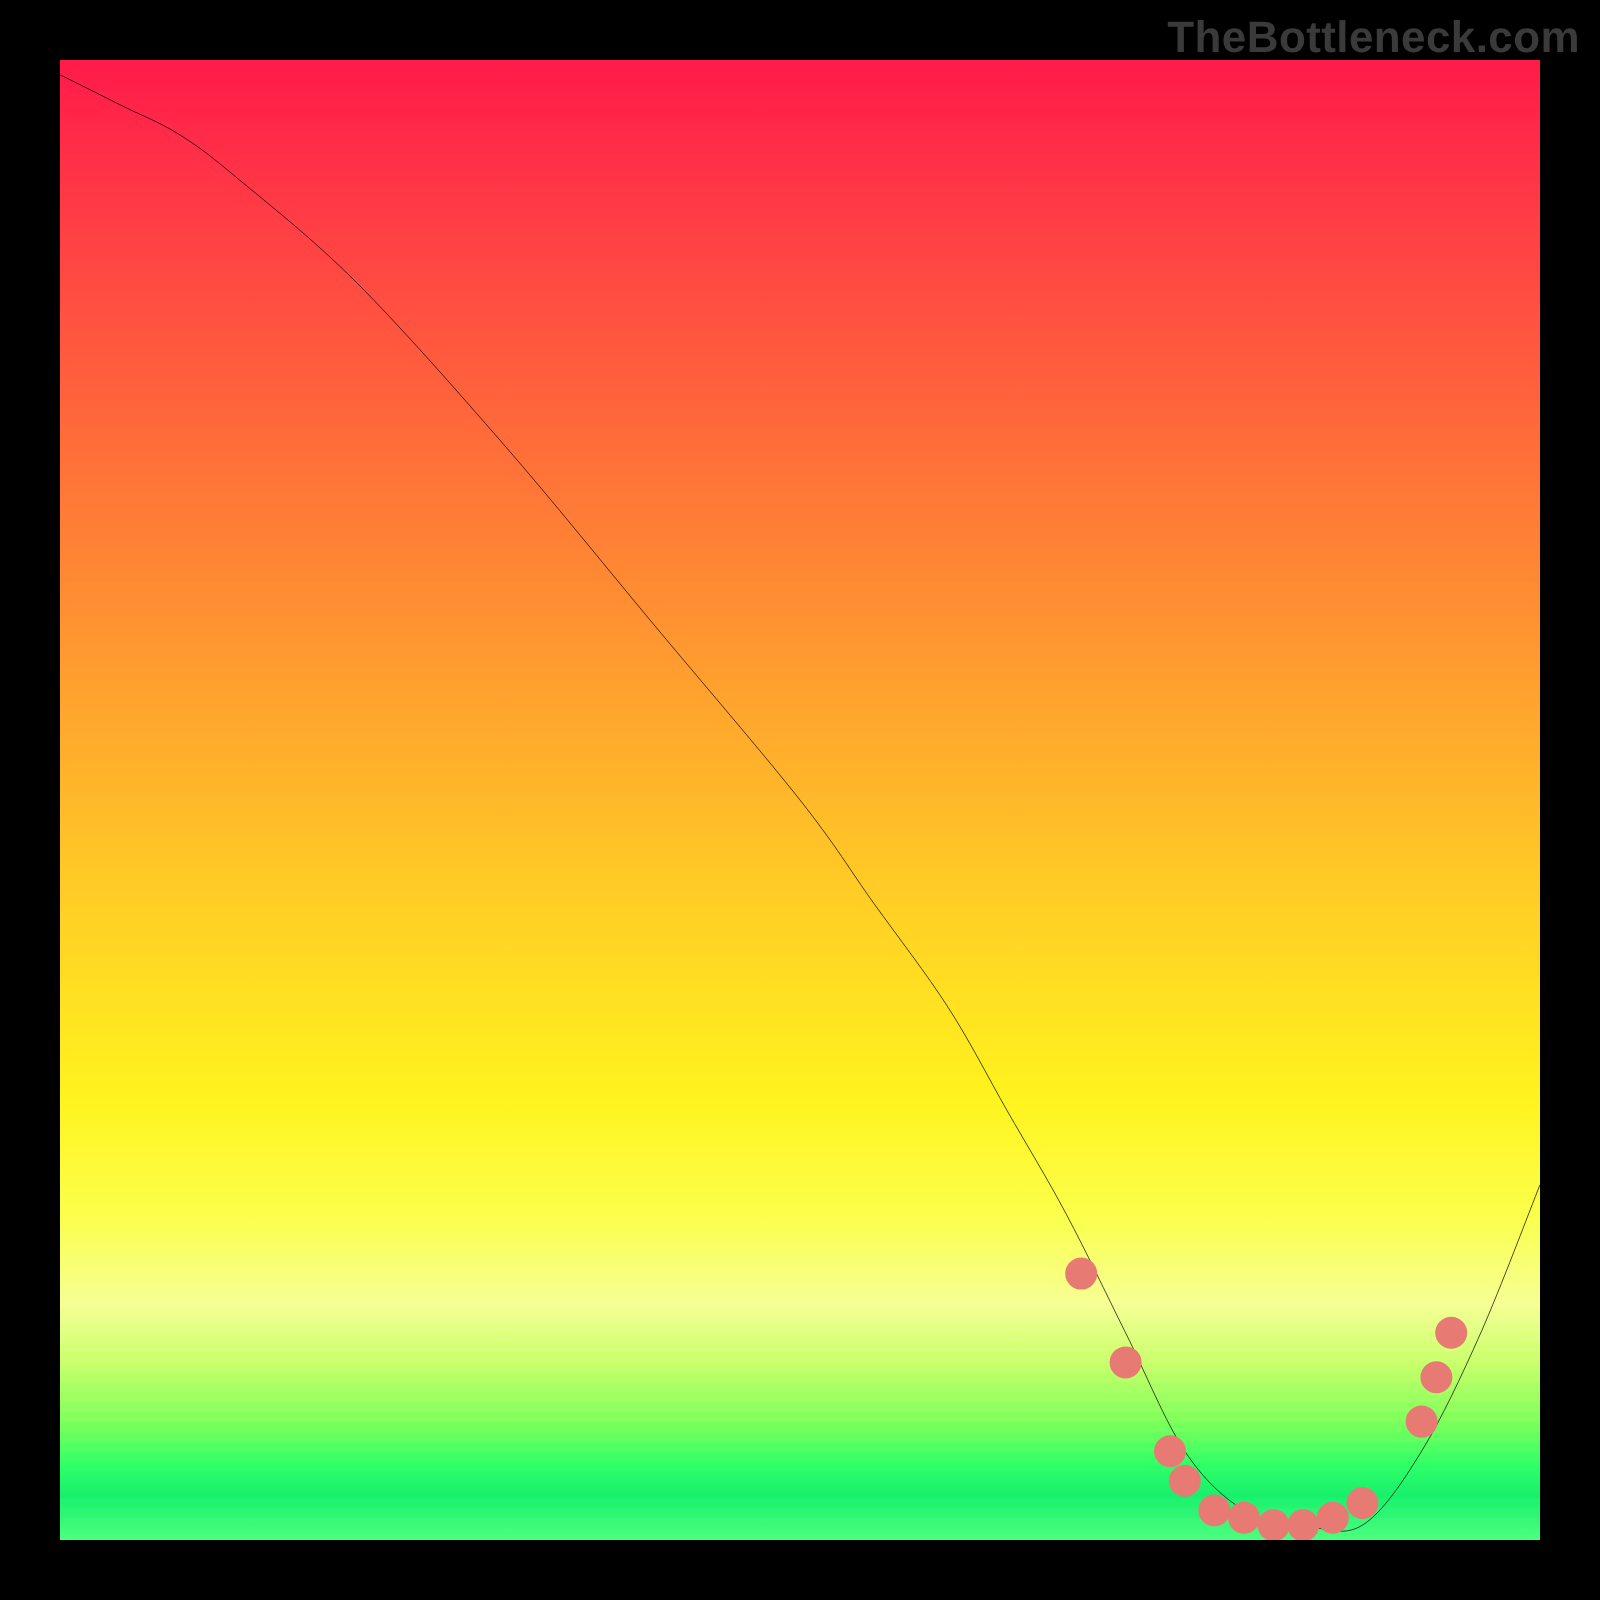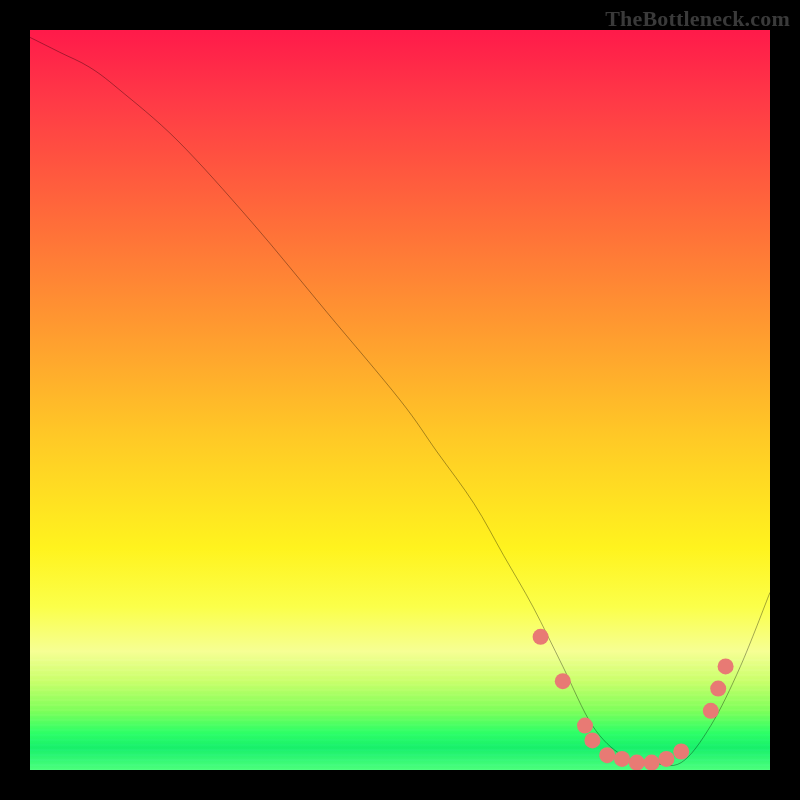"TheBottleneck.com" .watermark { font-family: Liberation Serif, serif -> Liberation Sans, sans-serif }
